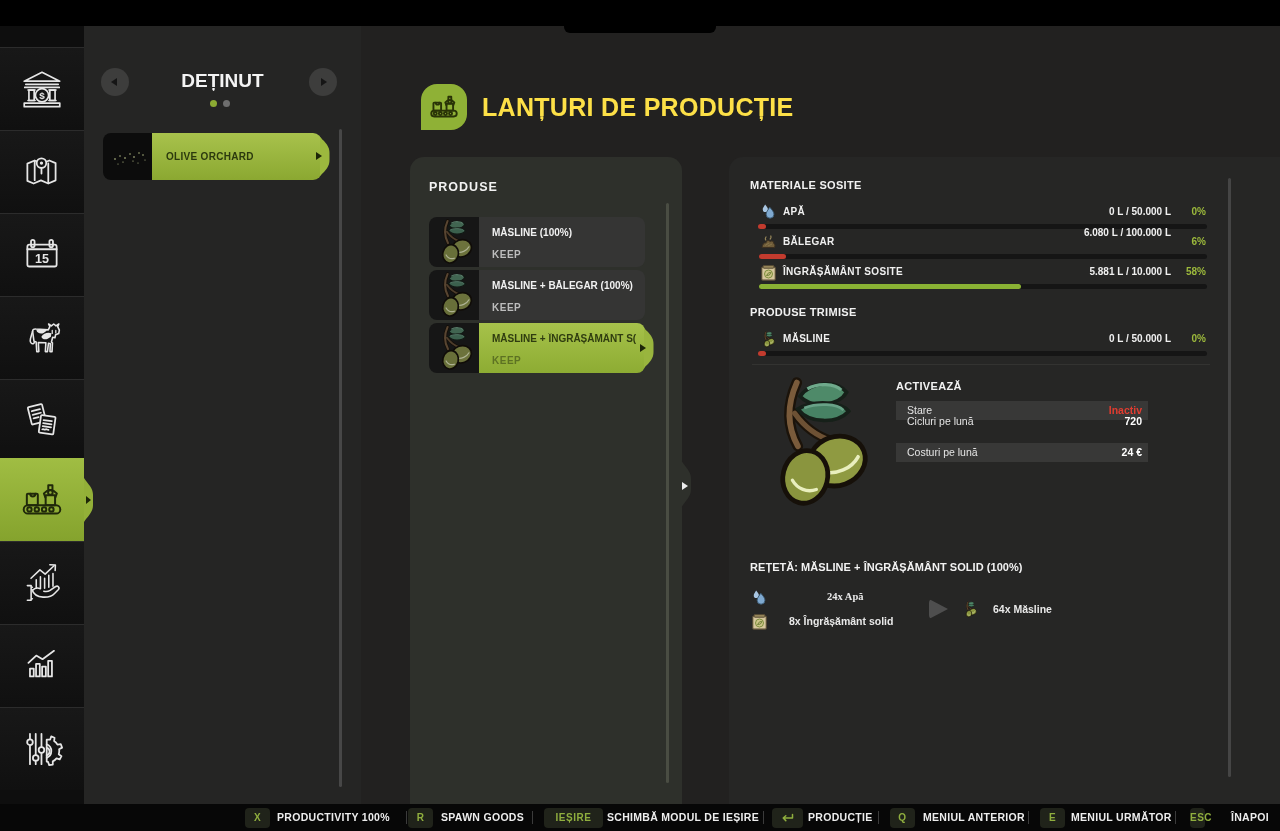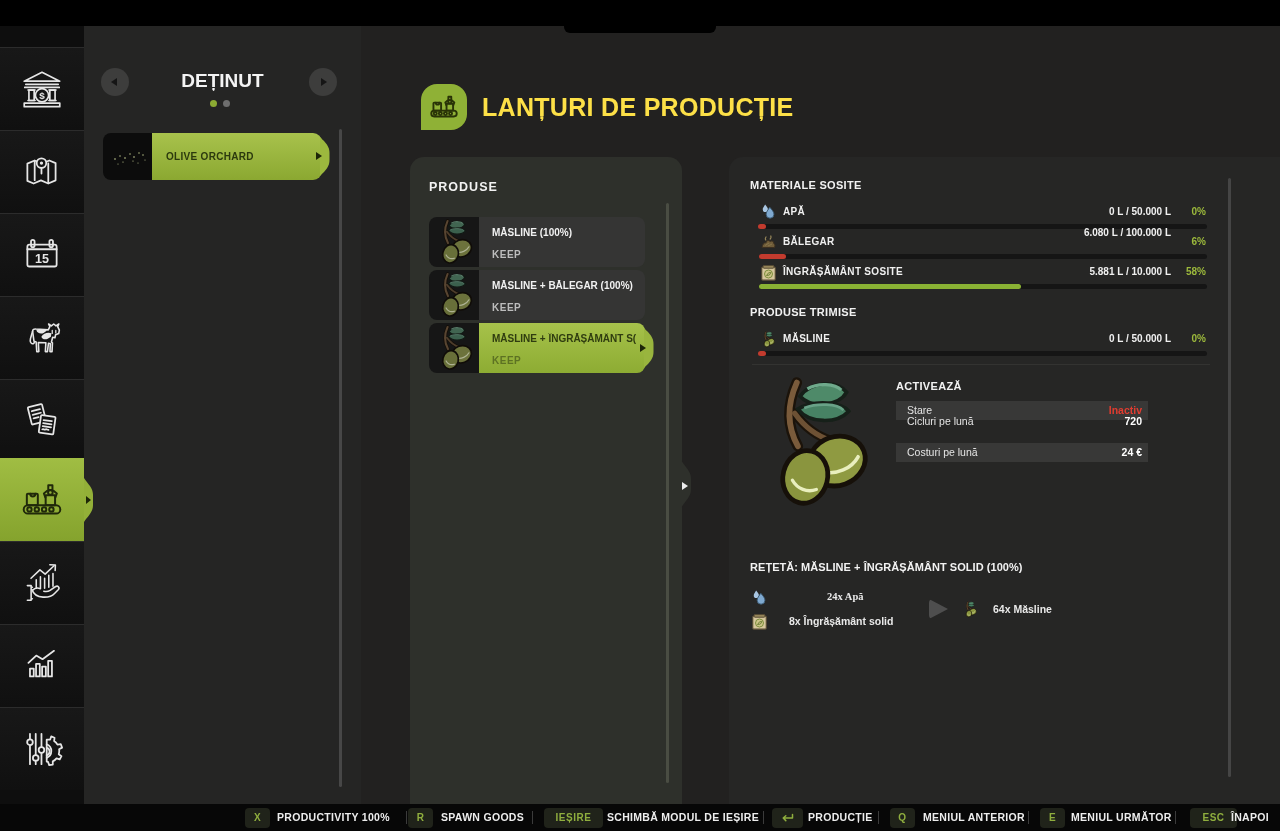"ESC" div.key { width: 47px -> 15px }
